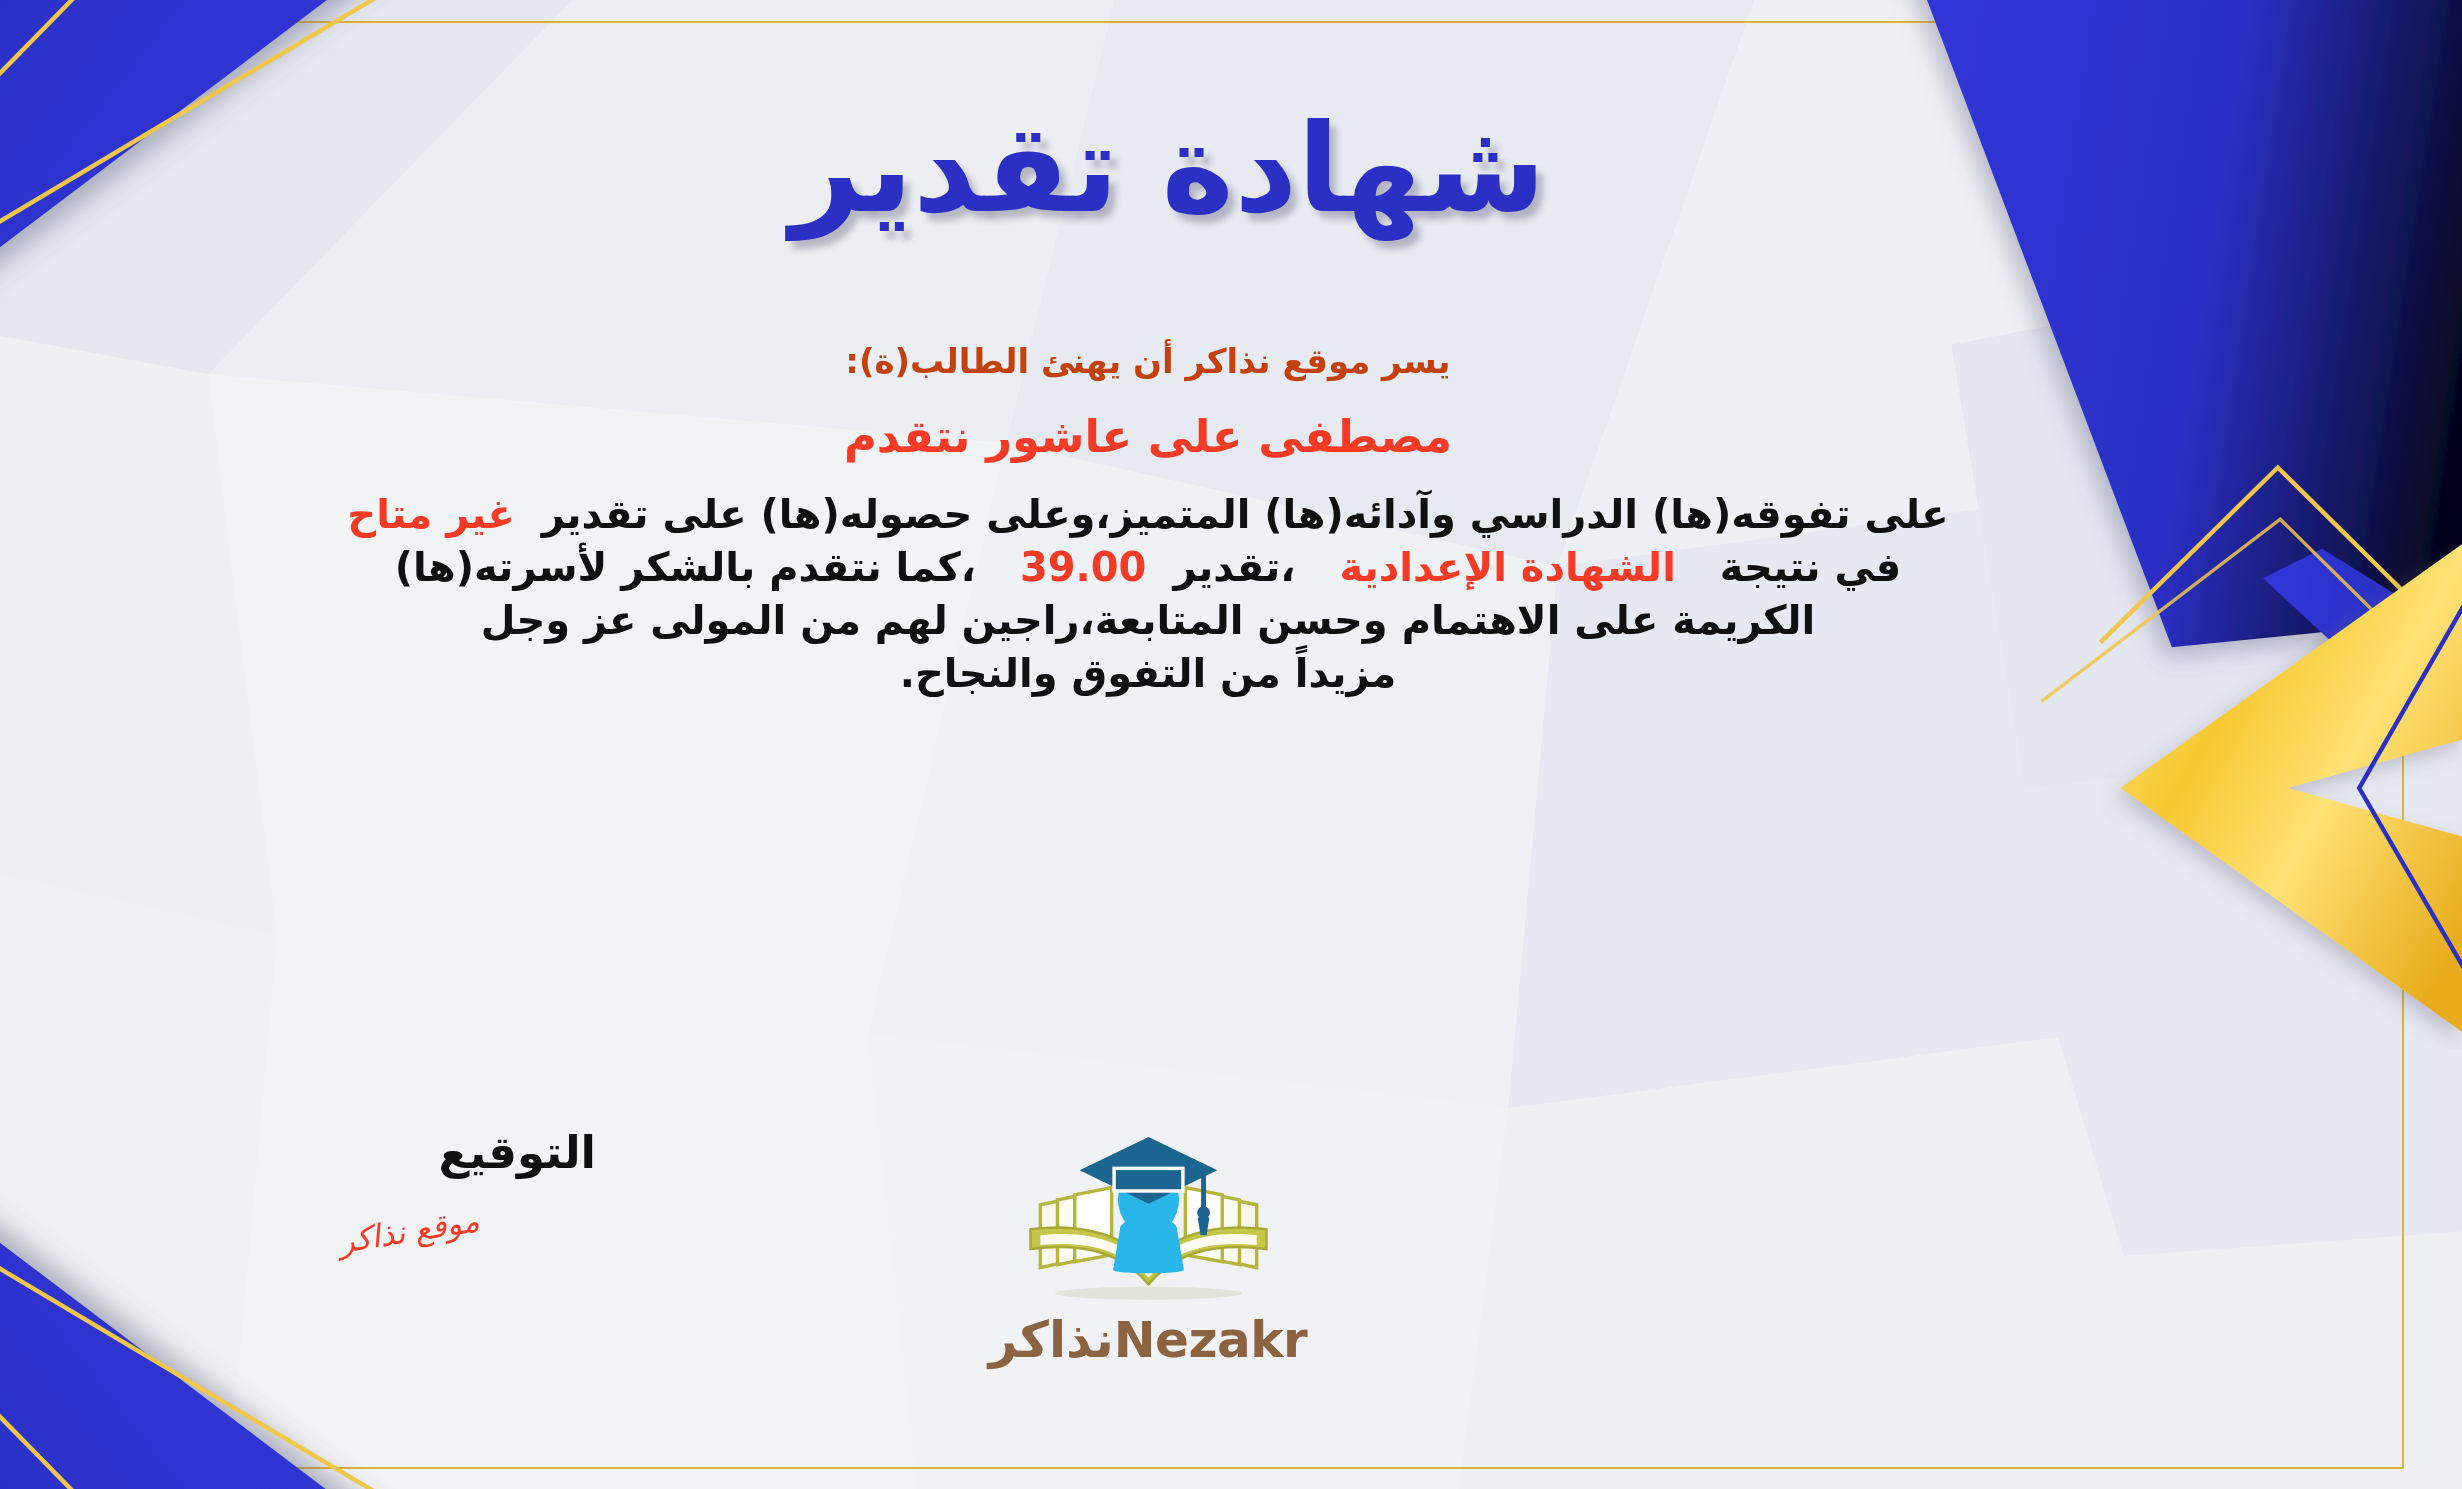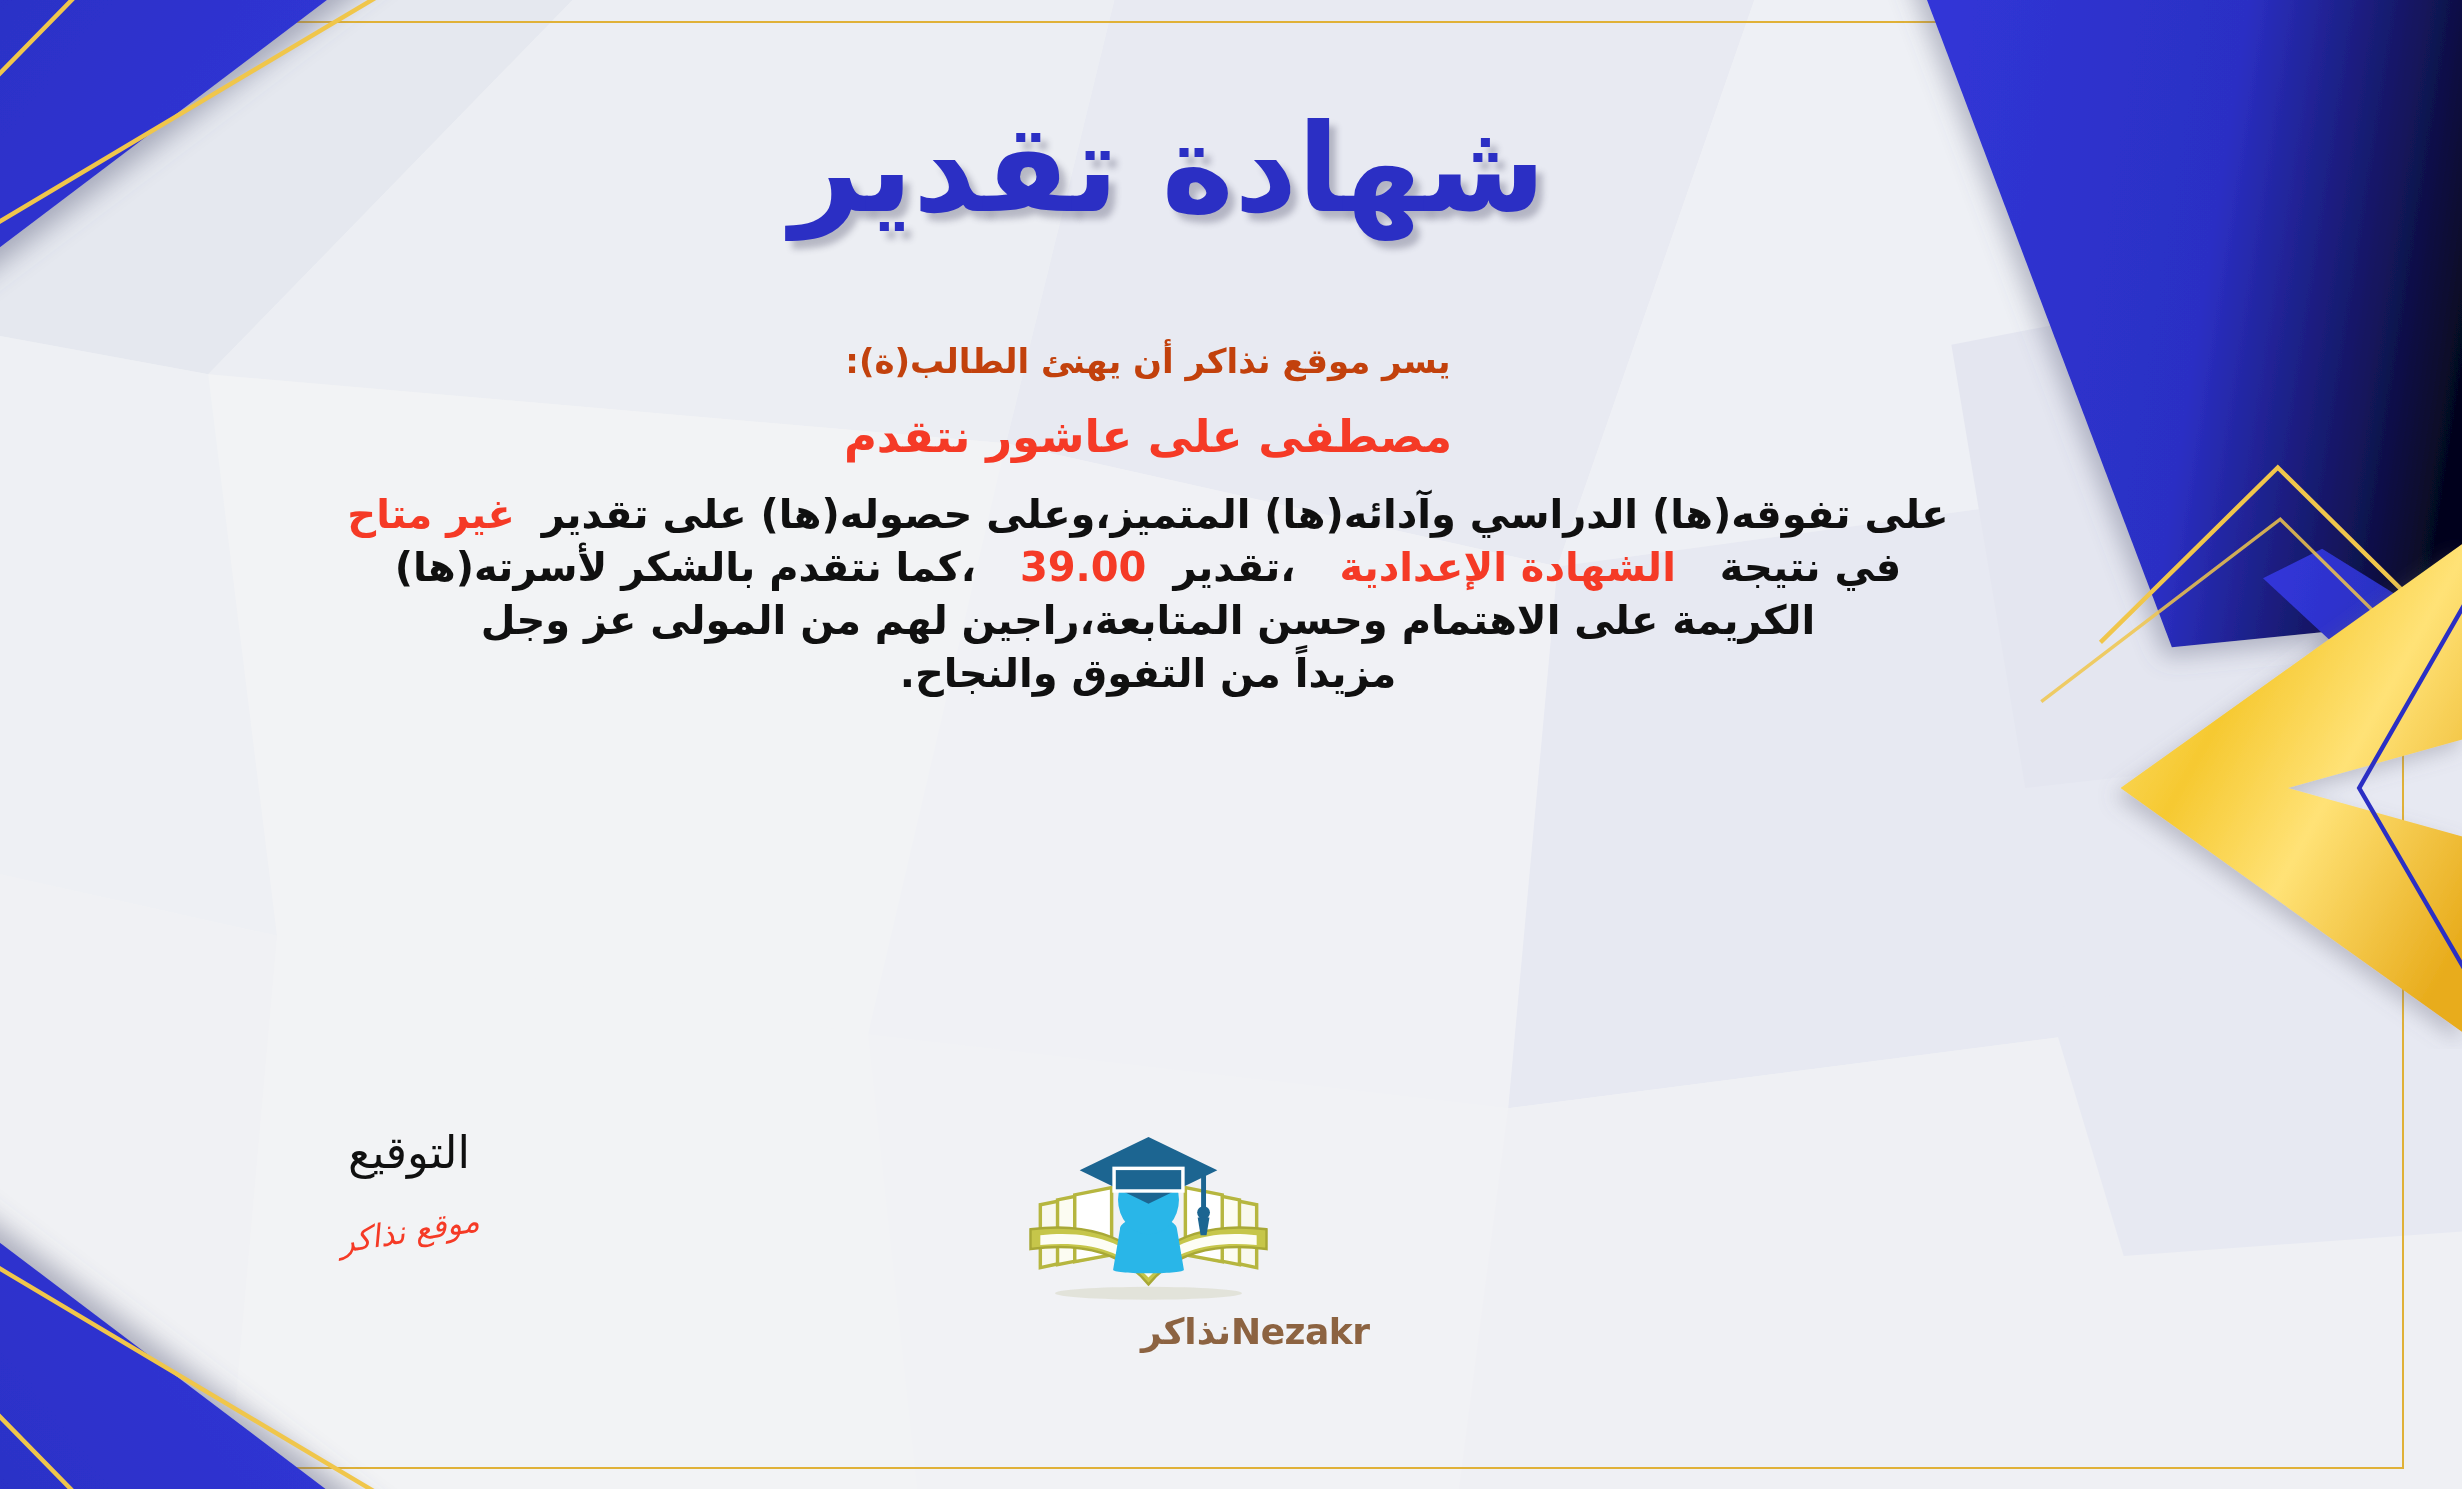"التوقيع" .sign-label { font-weight: 400 -> 700; text-align: none -> right }
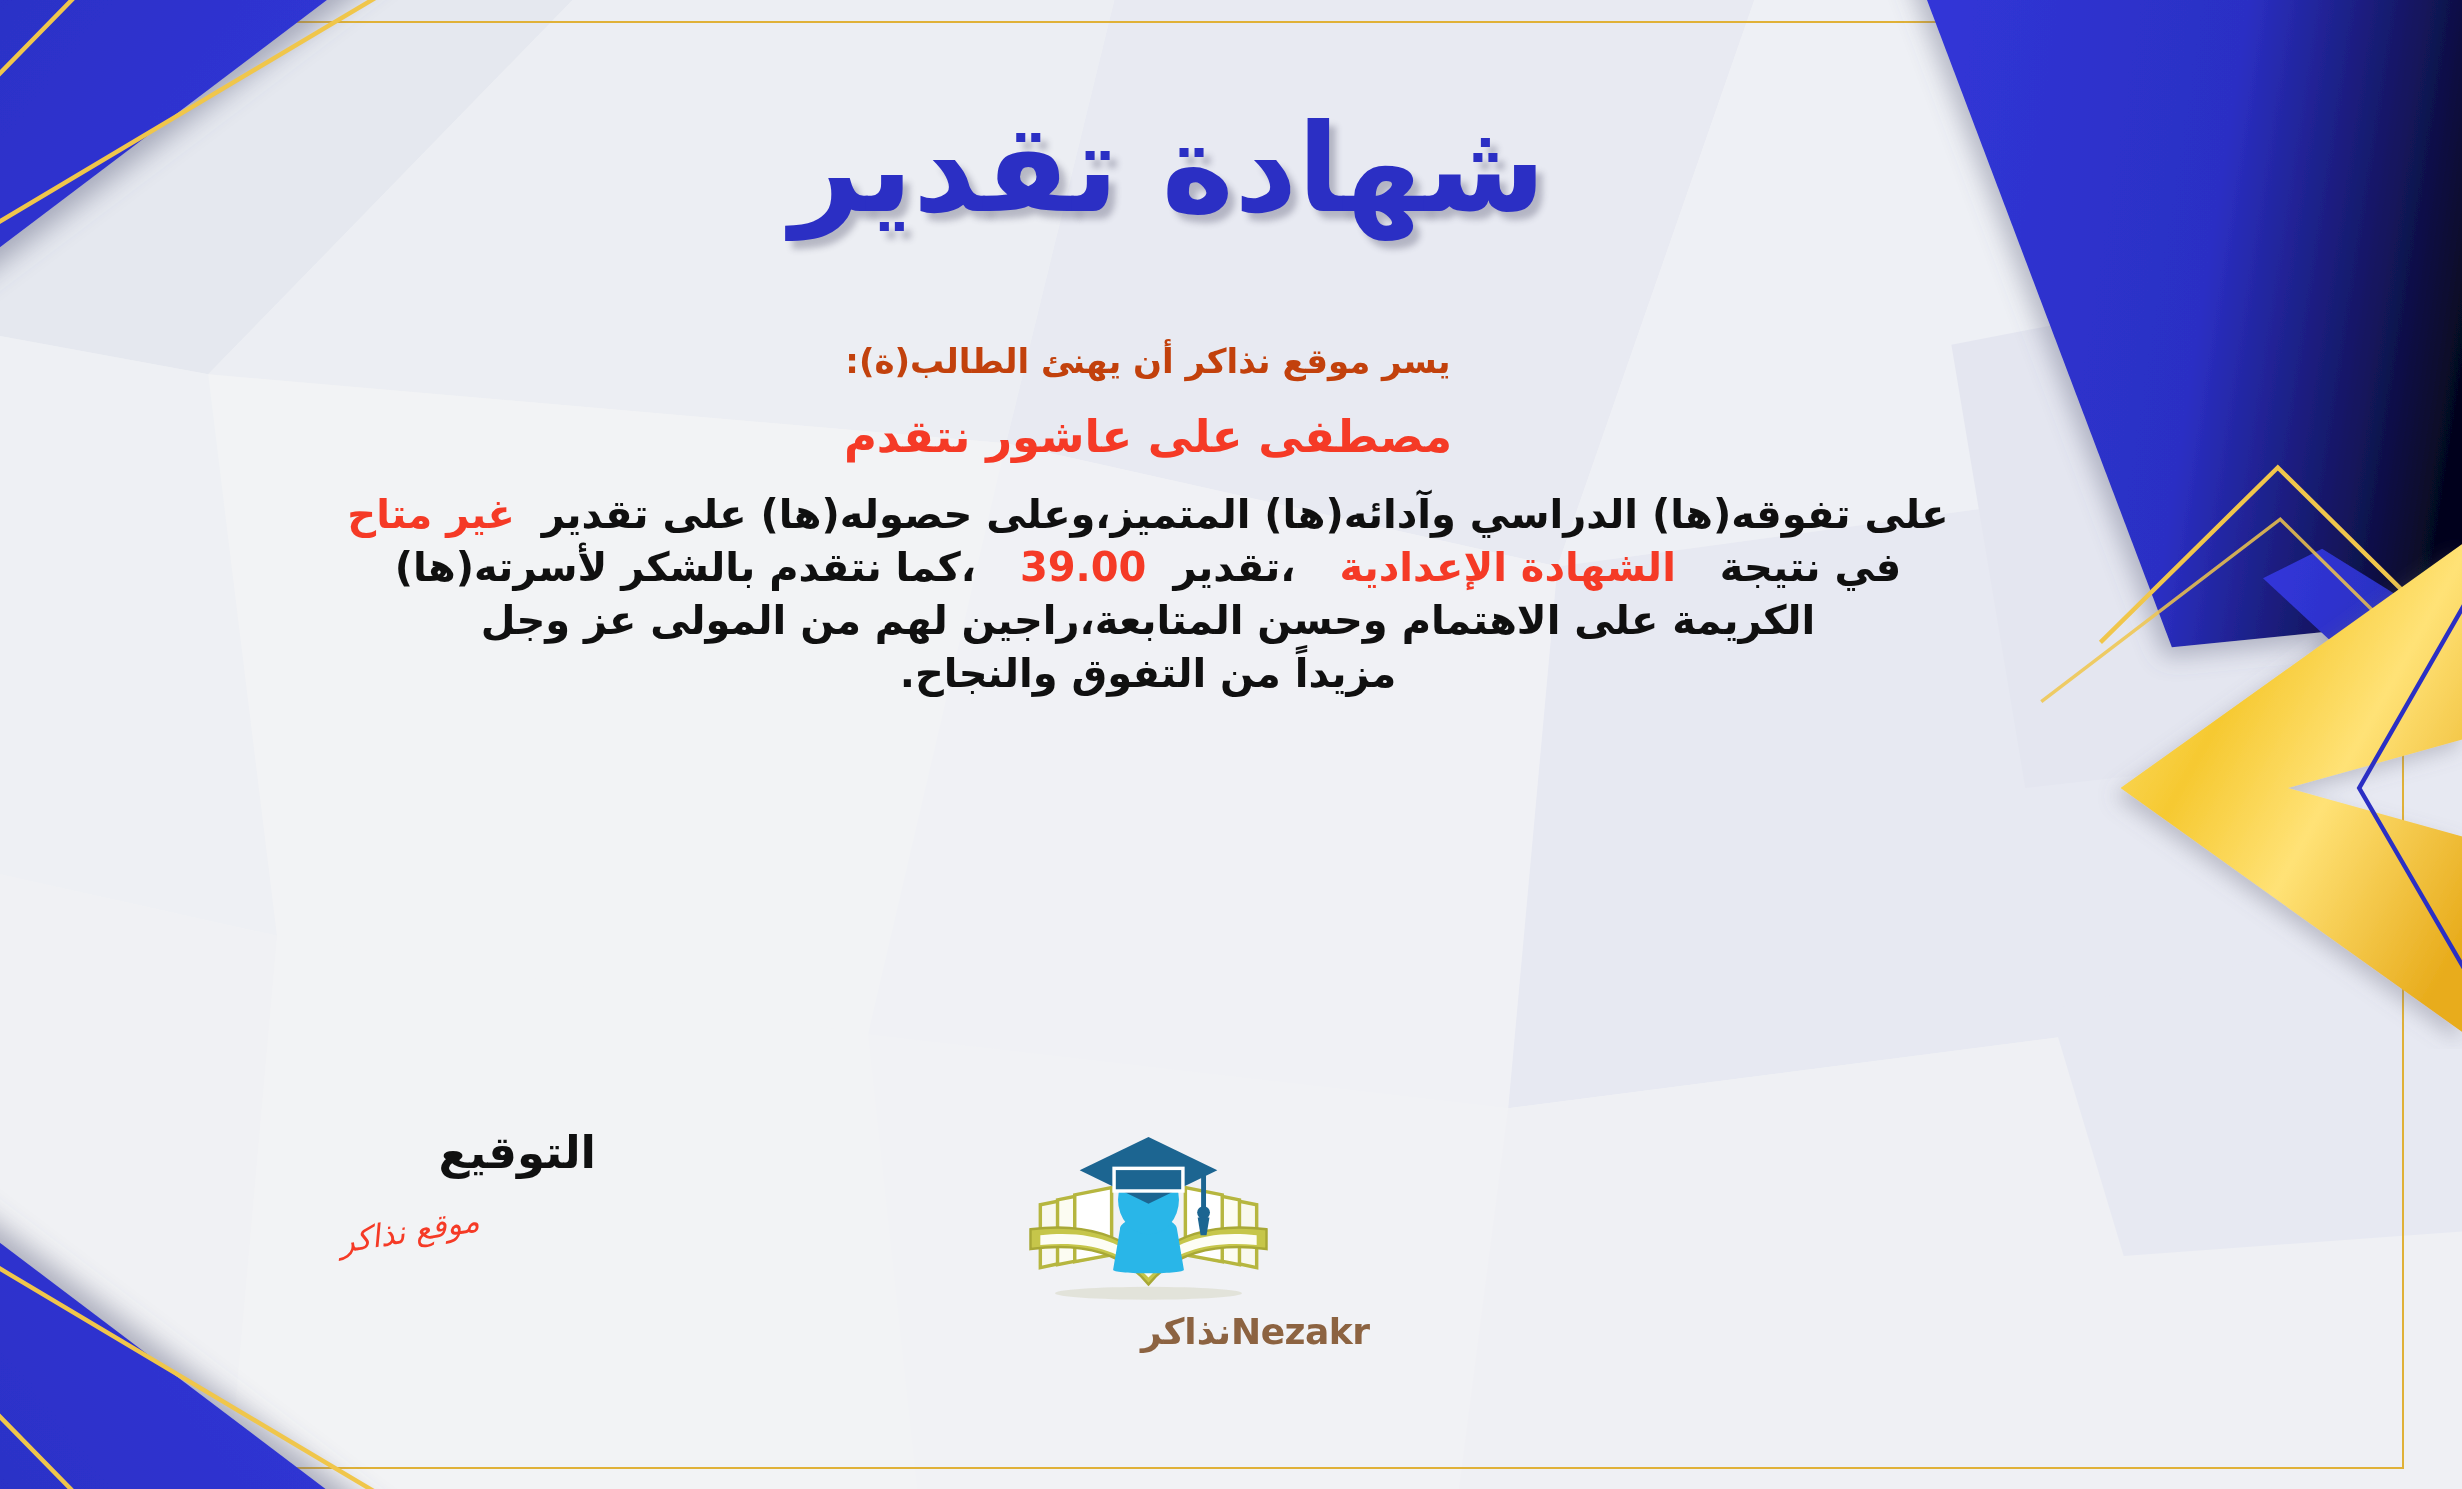"Nezakrنذاكر" .logo-text { font-size: 36px -> 50px; text-align: right -> none }
